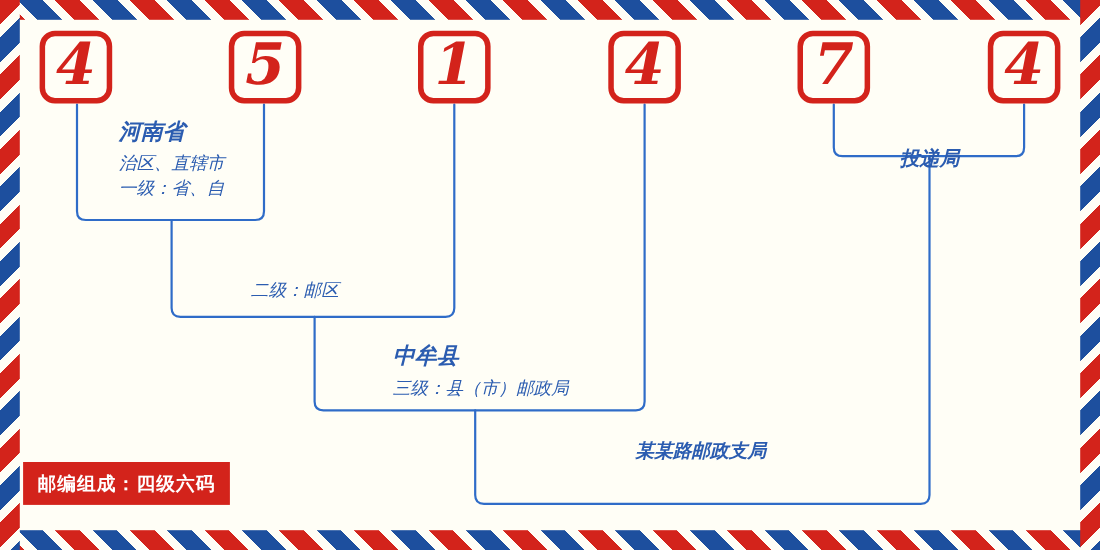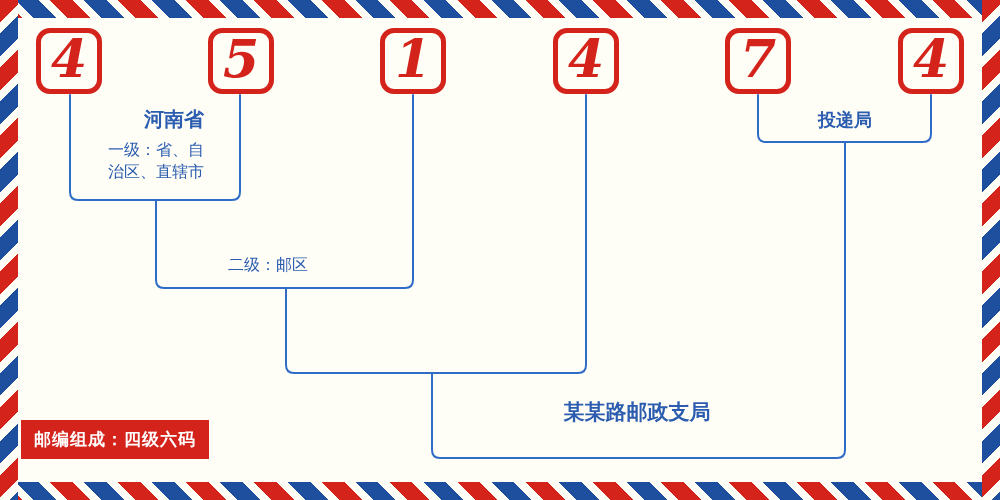"河南省" .label-block { font-style: none -> italic; text-align: right -> left }
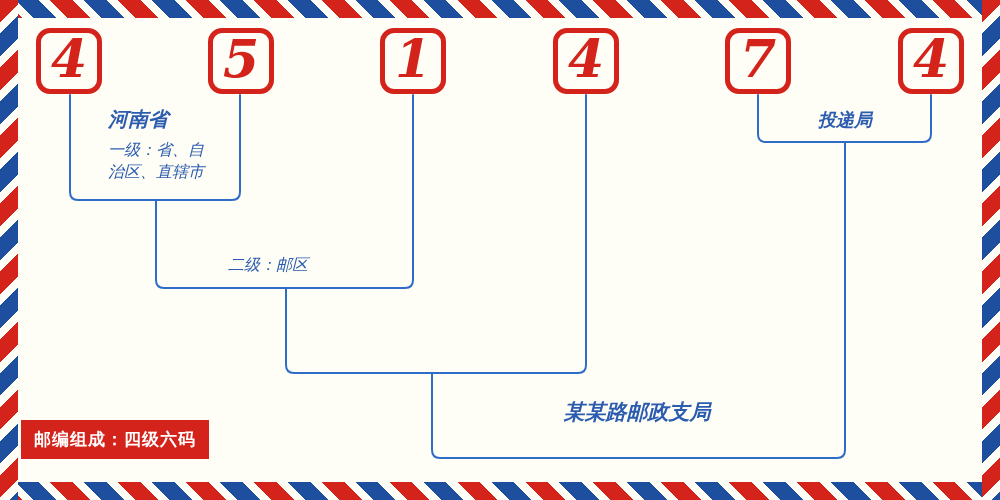"投递局" .label-title.solo { margin-top: none -> 24px }
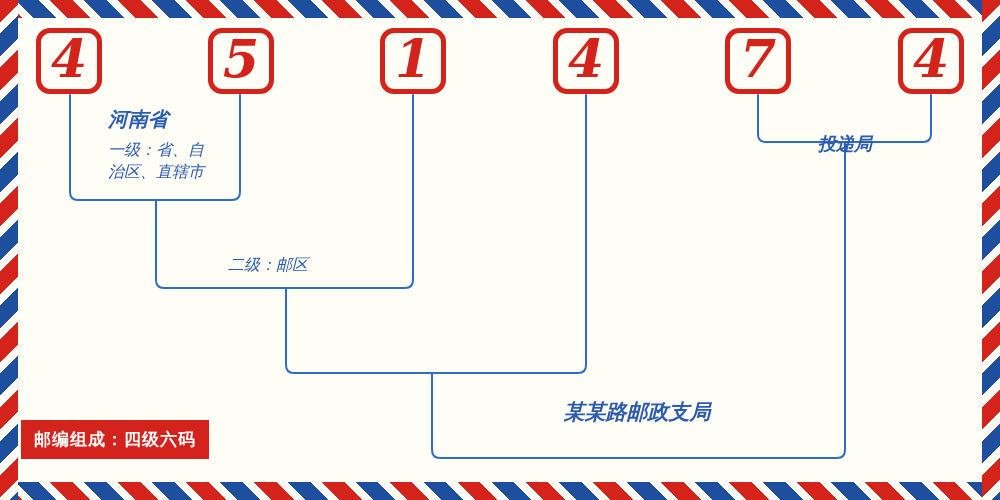"一级：省、自" div.label-desc { order: before "治区、直辖市" -> after "治区、直辖市" }
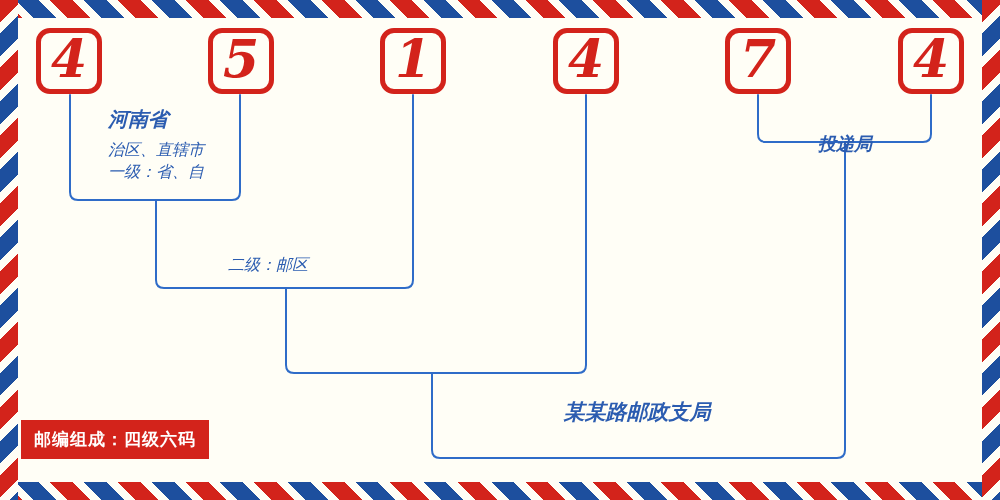"中牟县" div.label-block { html: none -> <div> <div>中牟县</div> <div>三级：县（市）邮政局</div> </div> }
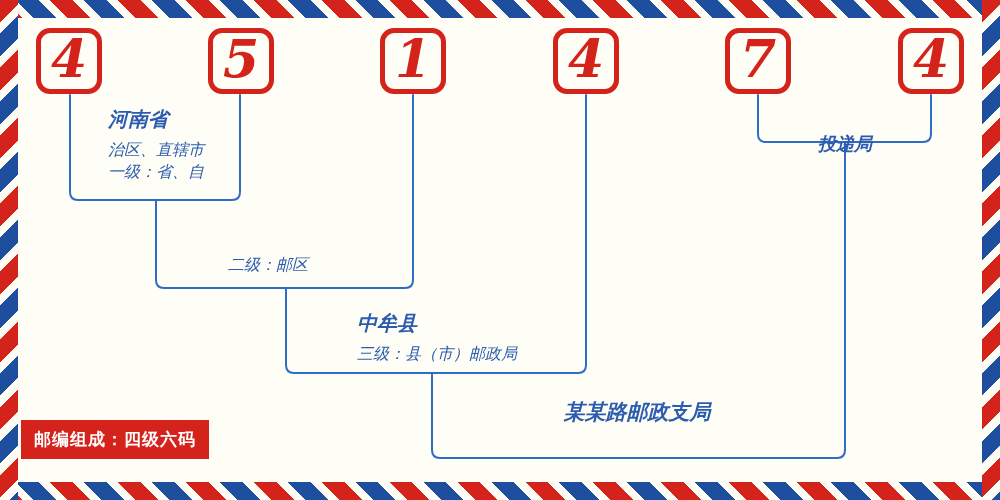"某某路邮政支局" .label-title.sm { font-size: 21px -> 17px }
